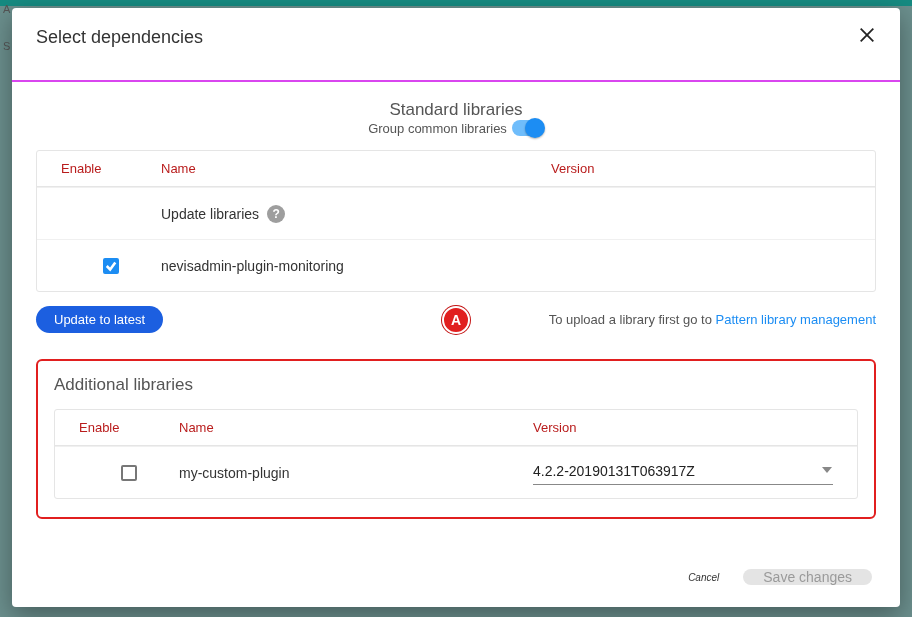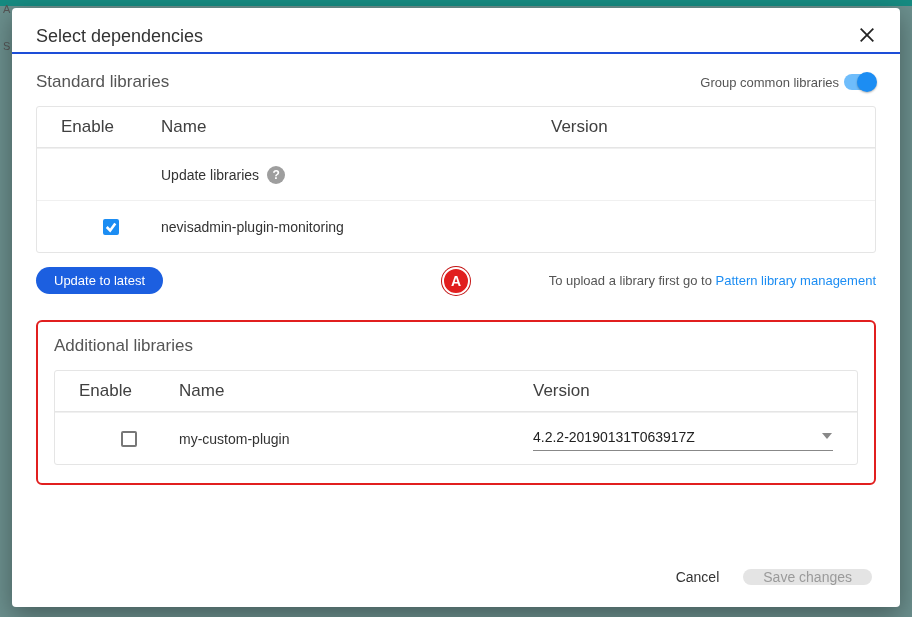"Select dependencies" .modal-header { align-items: none -> center; border-bottom: 2px solid #1d4ed8 -> 2px solid #d946ef; padding: 18px 24px 4px 24px -> 18px 24px 32px 24px }
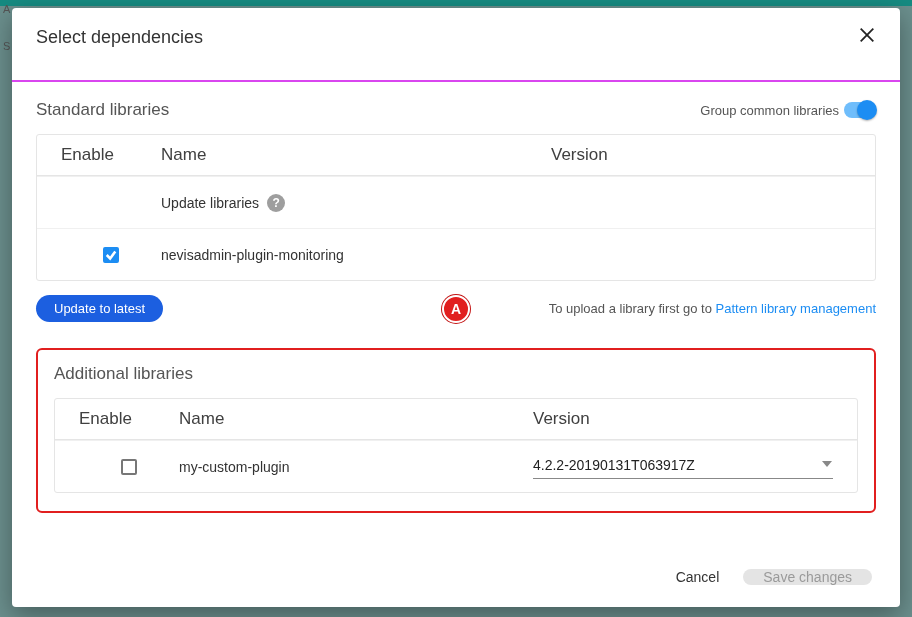"Standard libraries" .section-header-row { flex-direction: none -> column }
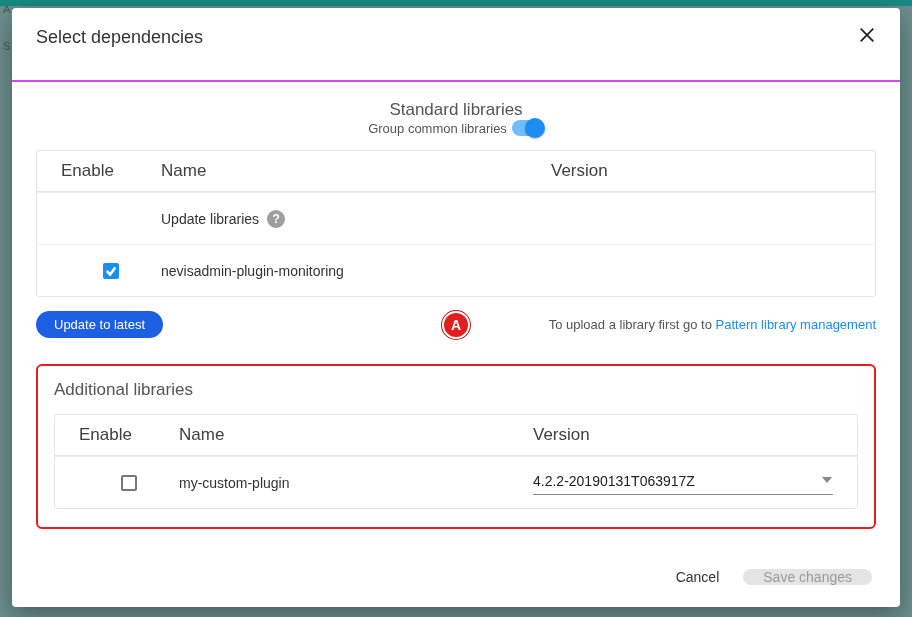"Enable" .lib-head { color: #404040 -> #b91c1c; font-size: 17px -> 13px }
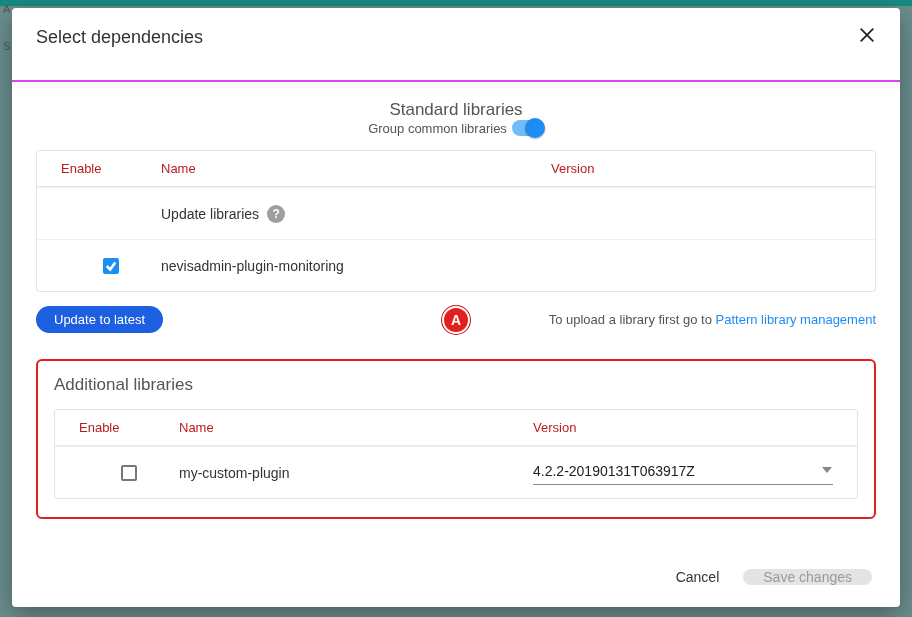"Cancel" .btn-cancel { font-size: 14px -> 10px; font-style: none -> italic }
